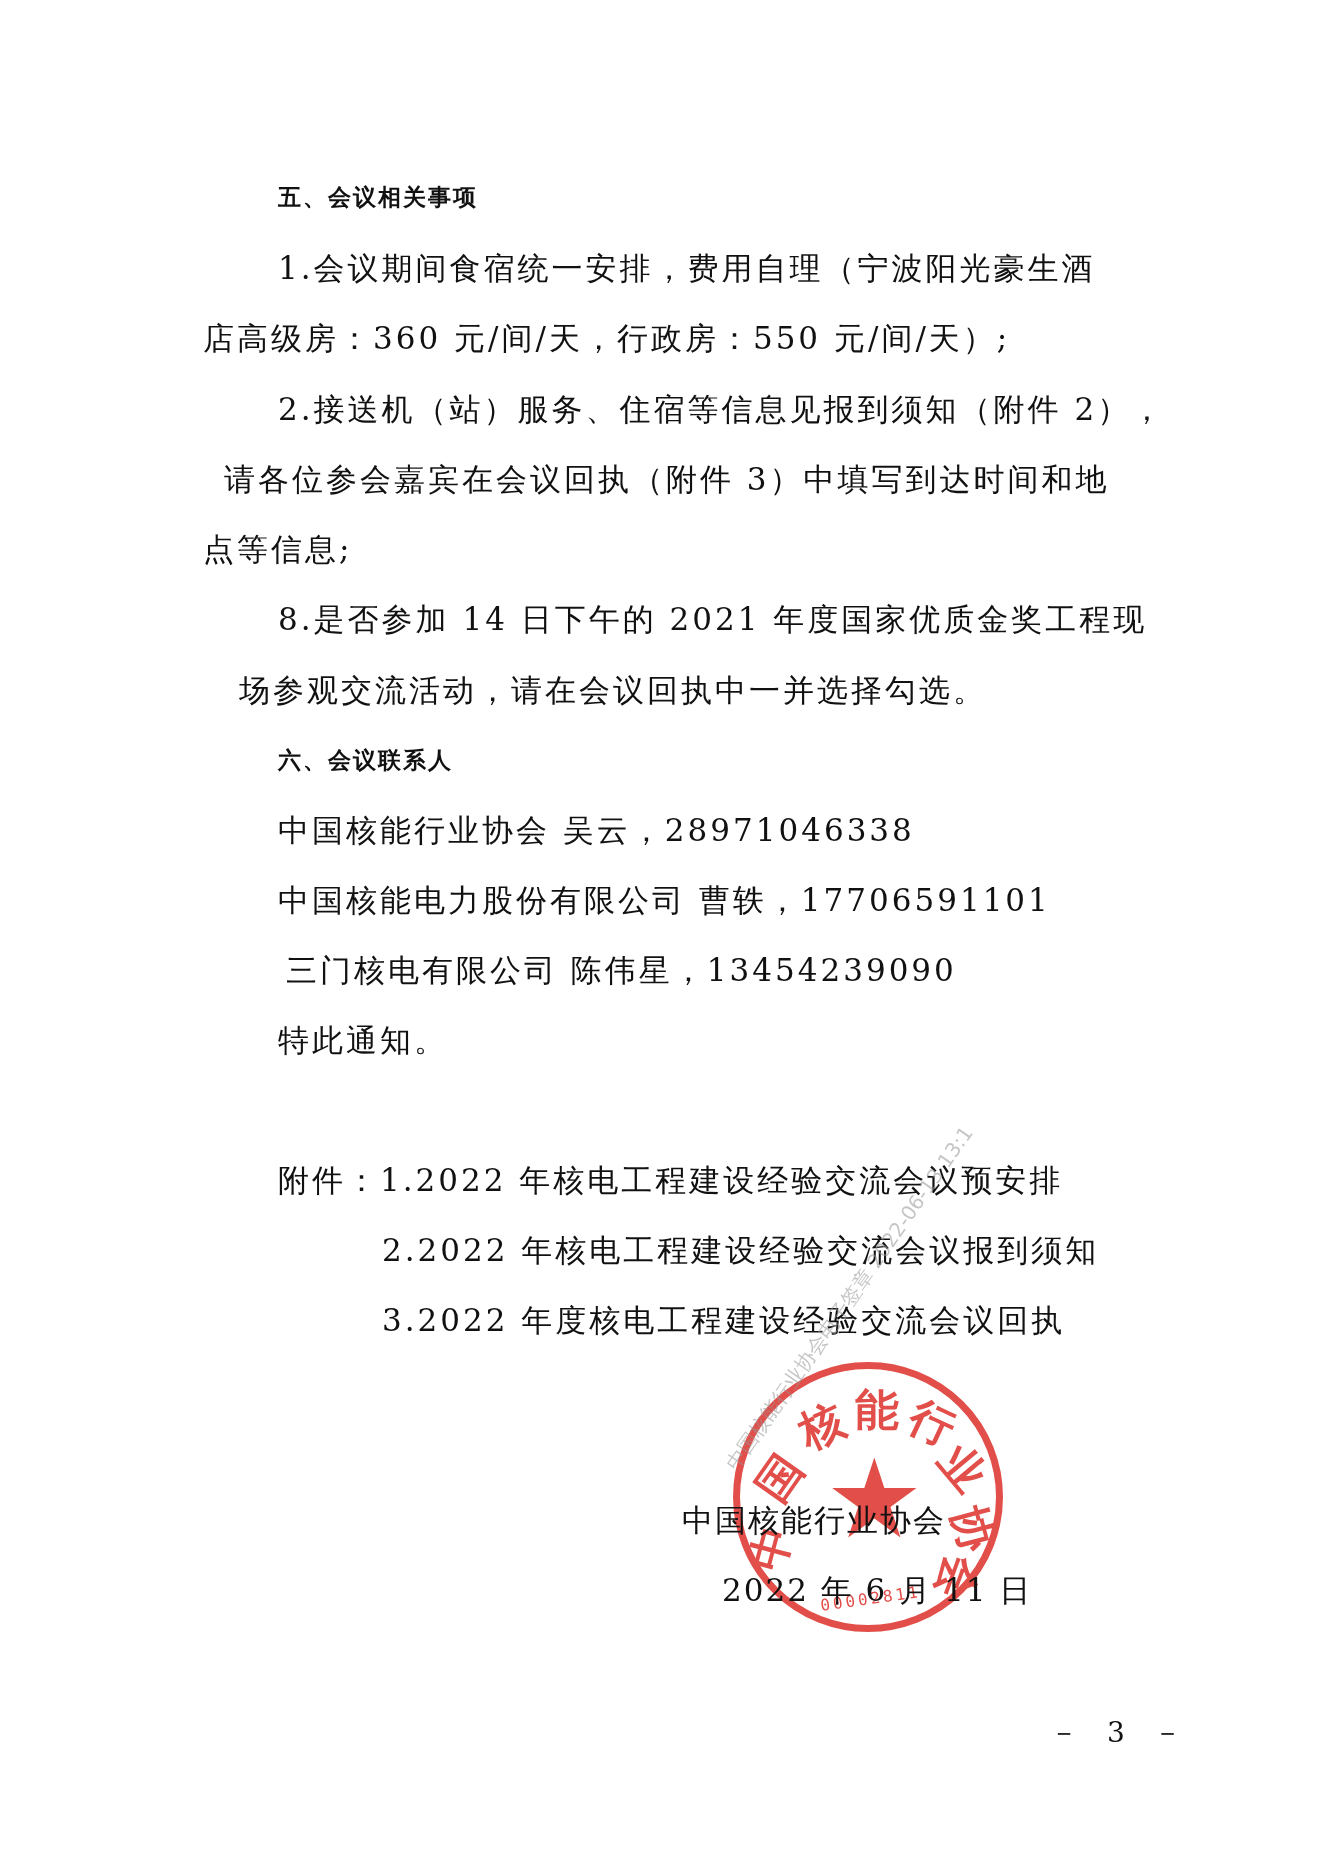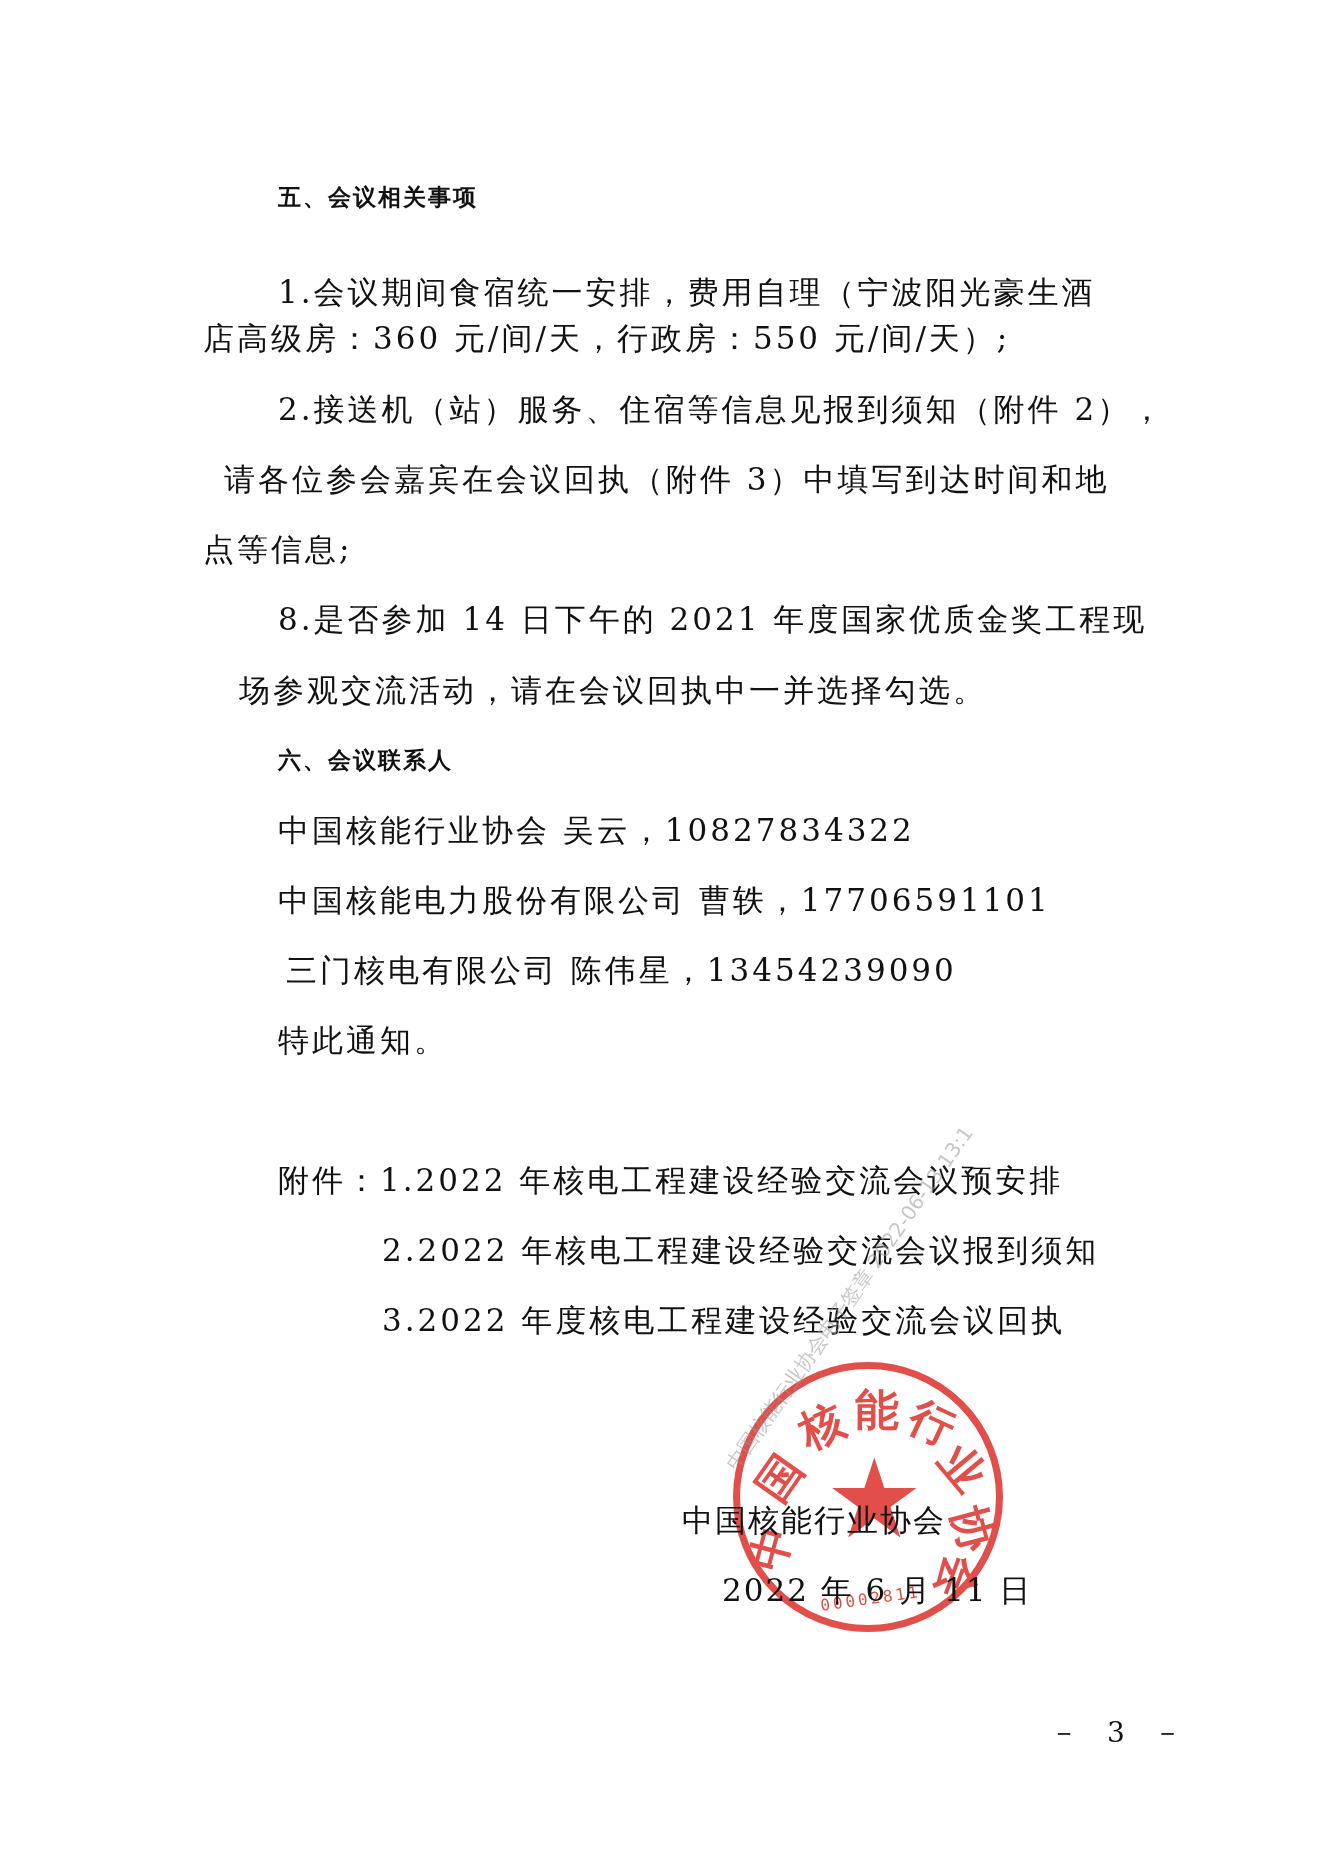"1.会议期间食宿统一安排，费用自理（宁波阳光豪生酒" div.line { margin-top: 24px -> none }
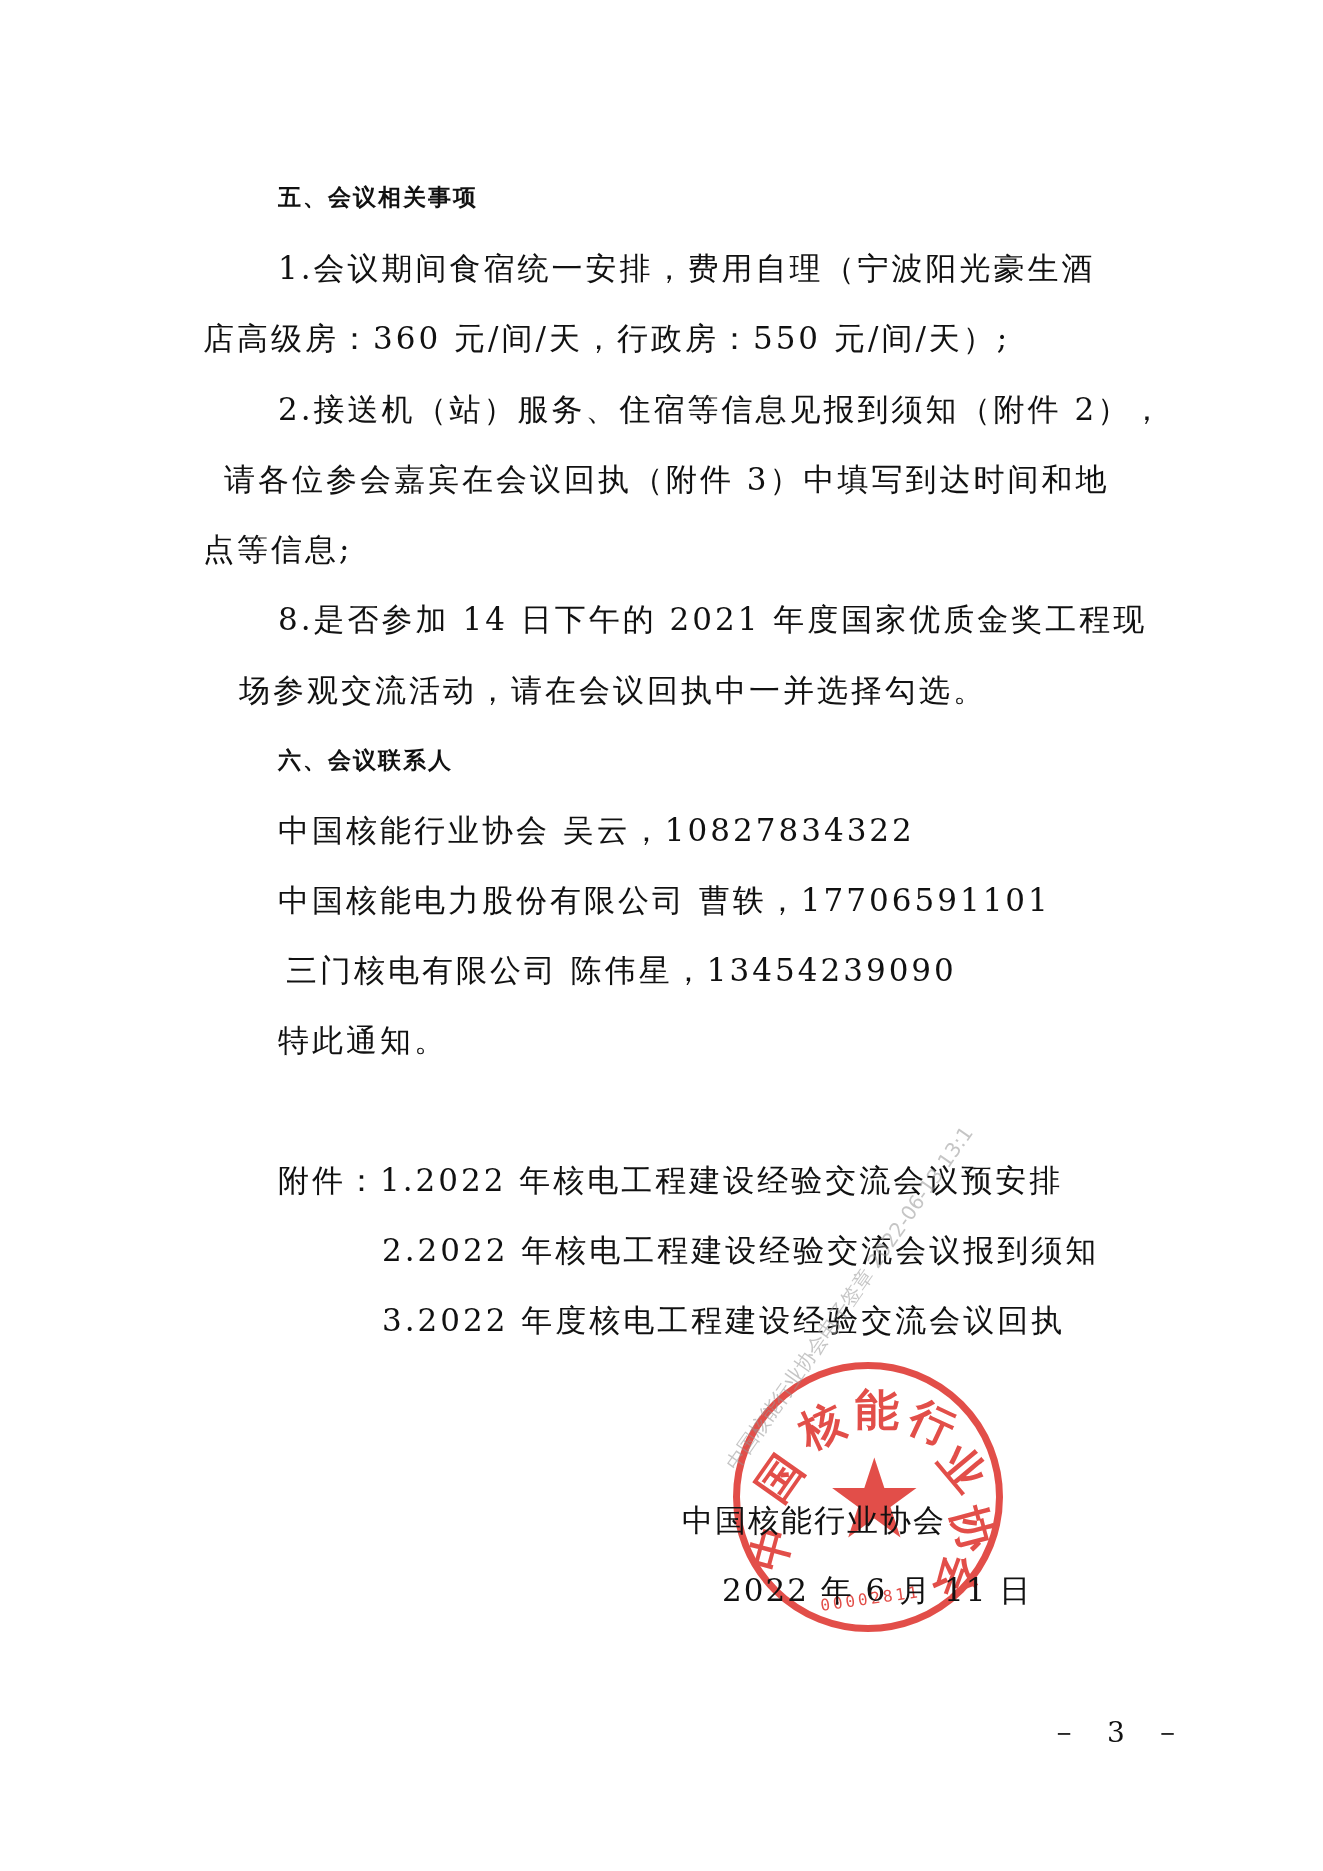"中国核能行业协会 吴云，10827834322" div.line { text: 10827834322 -> 28971046338 }
